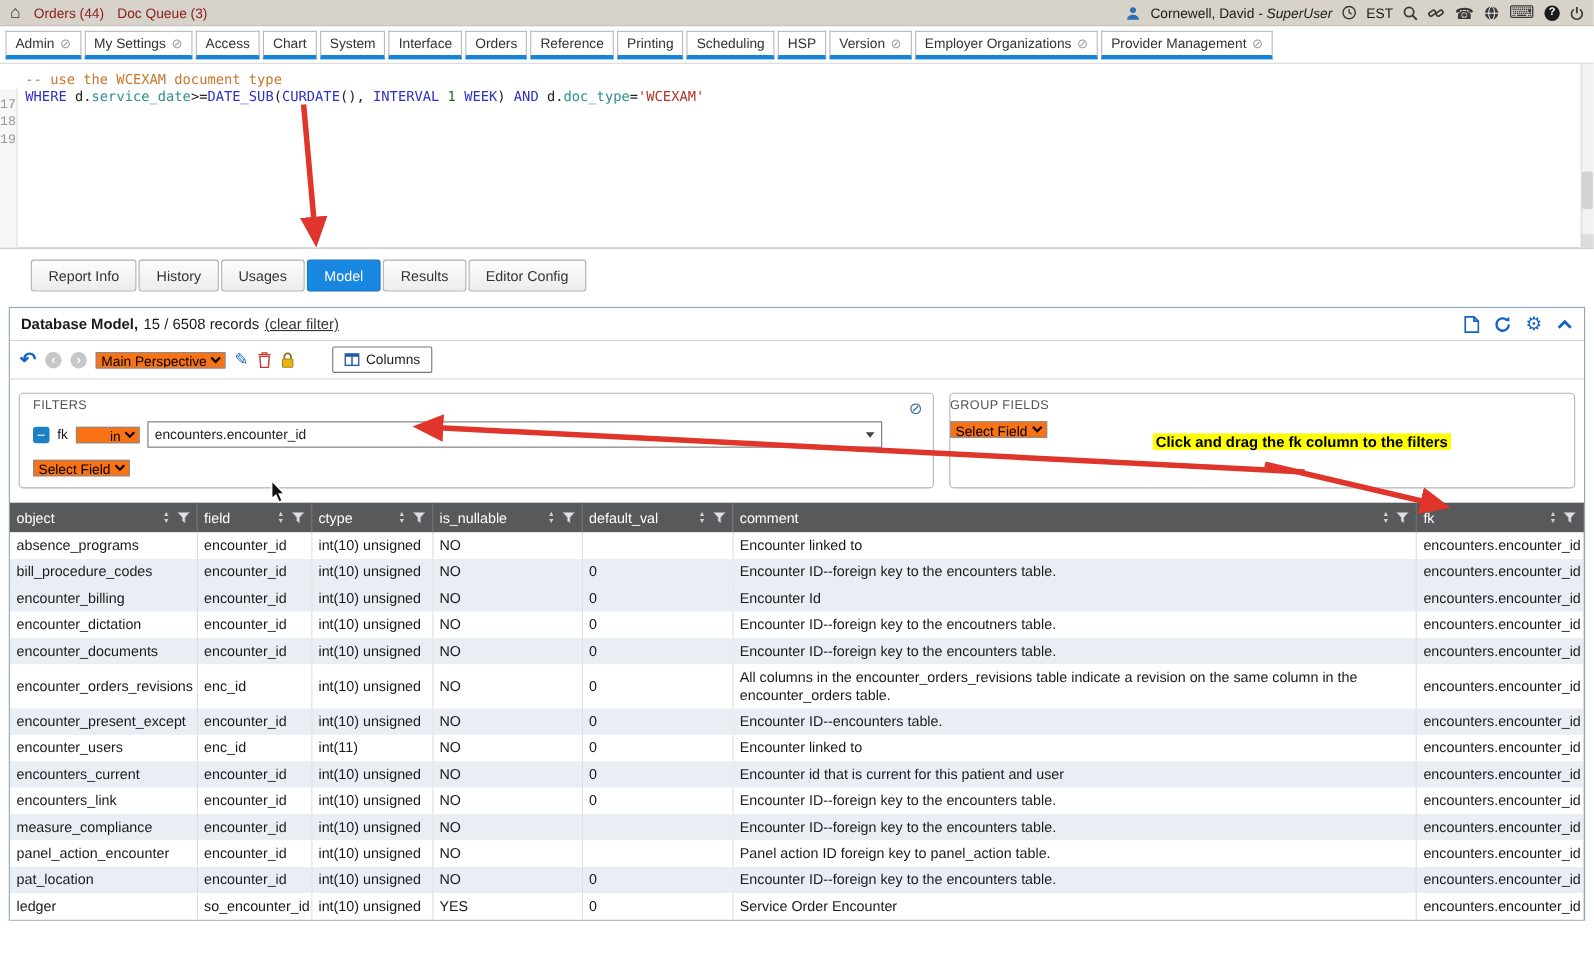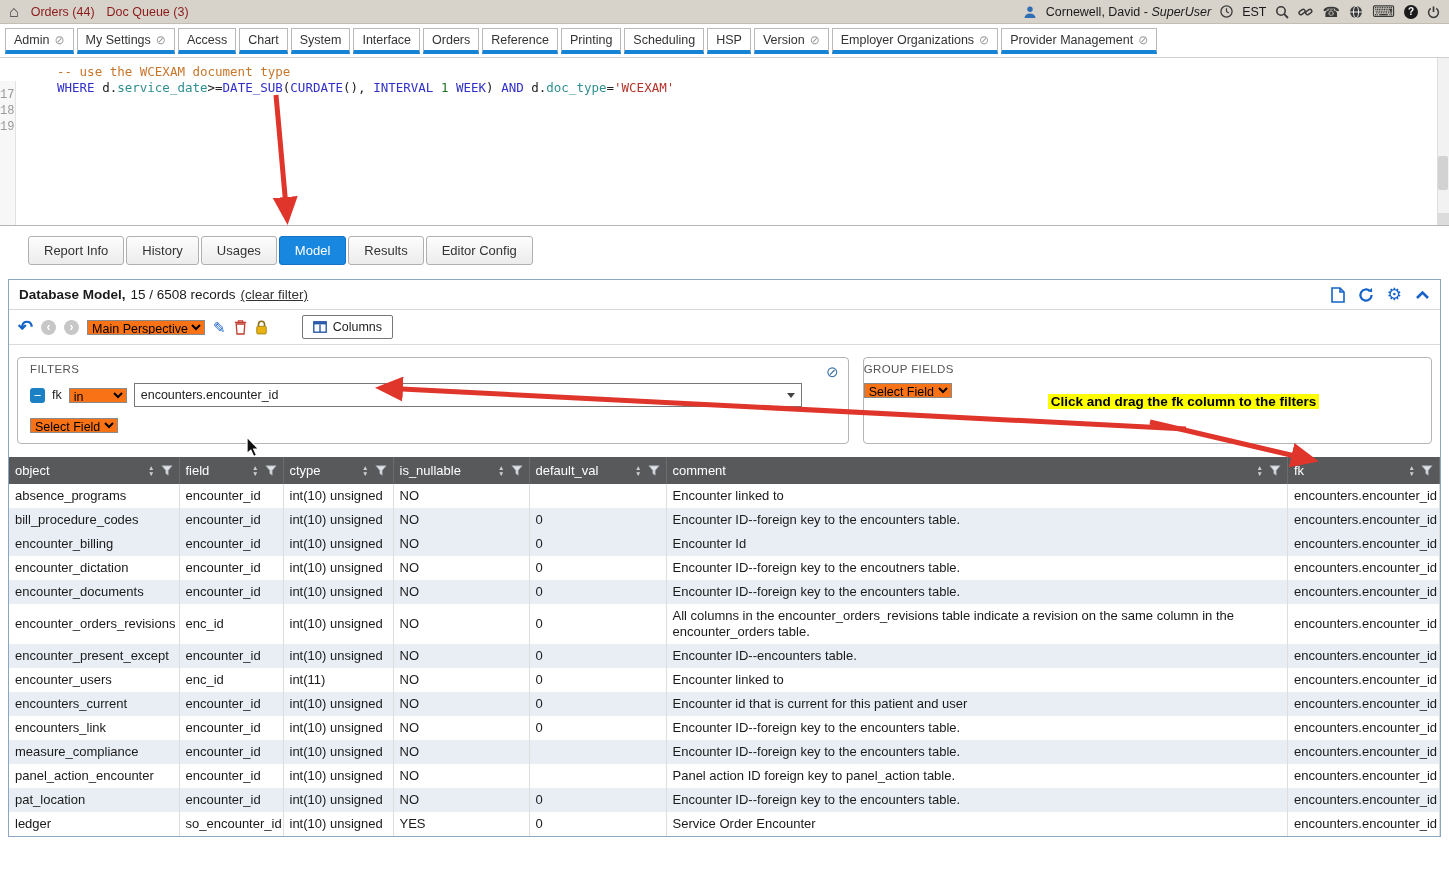"-- use the WCEXAM document" .editor-code { margin-left: 34px -> none }
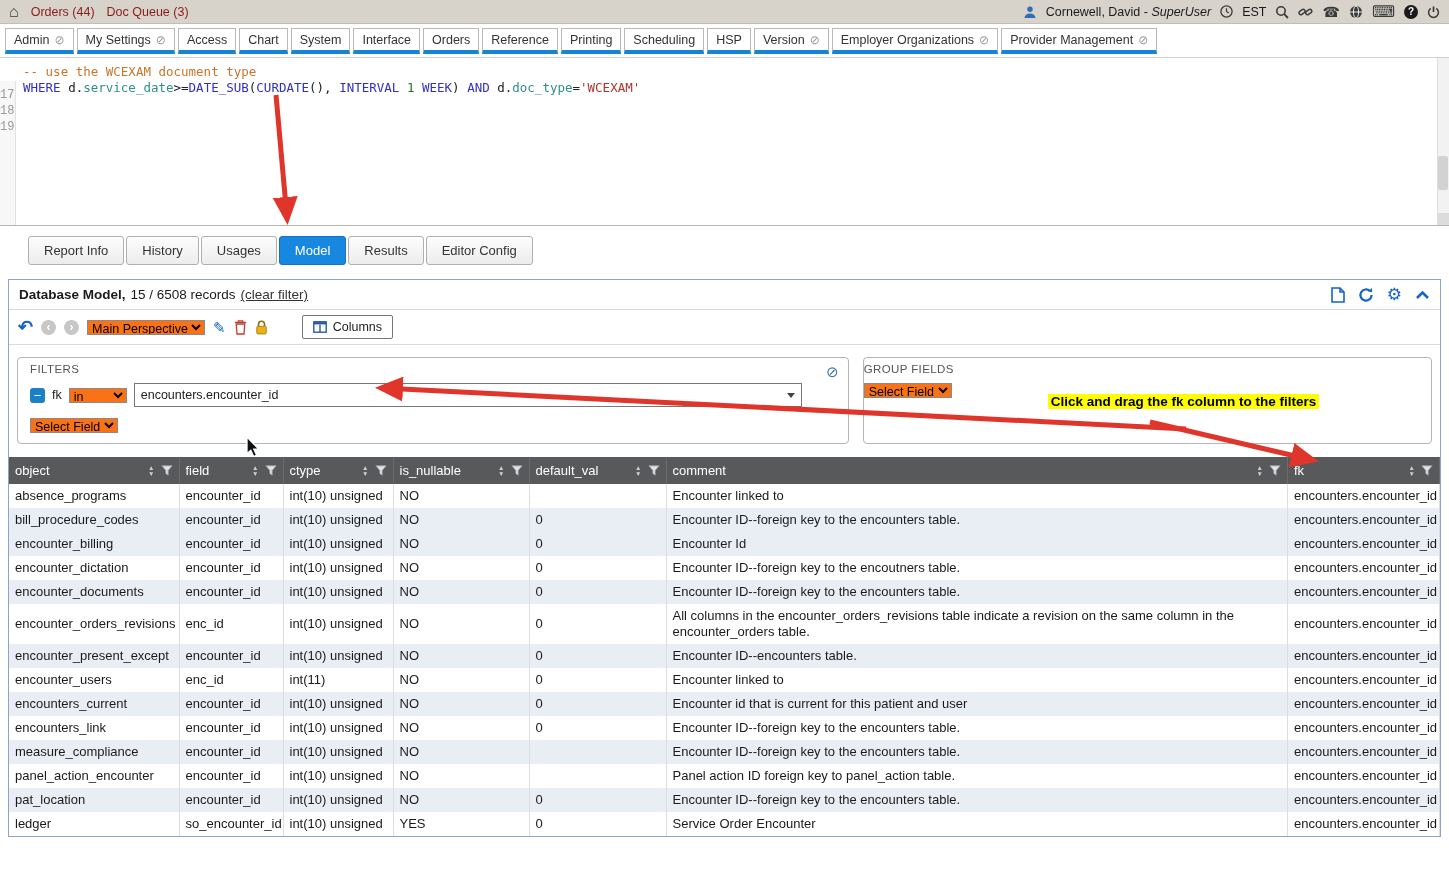"in" .op-select { text-align: none -> right }
